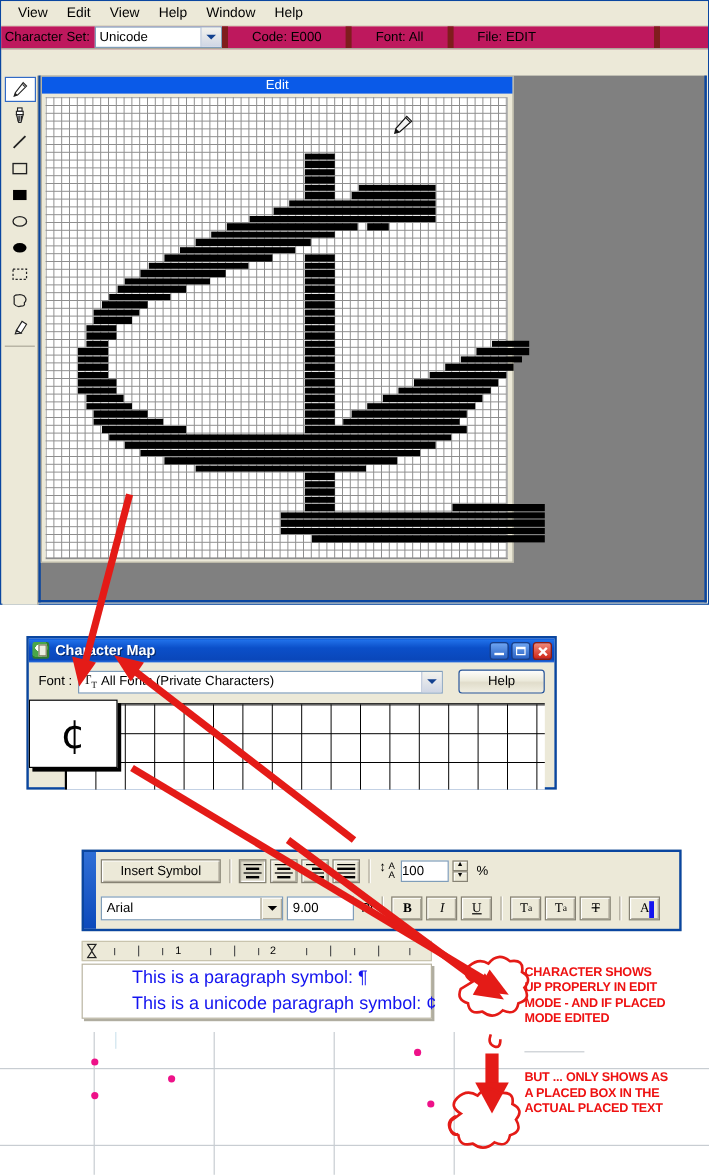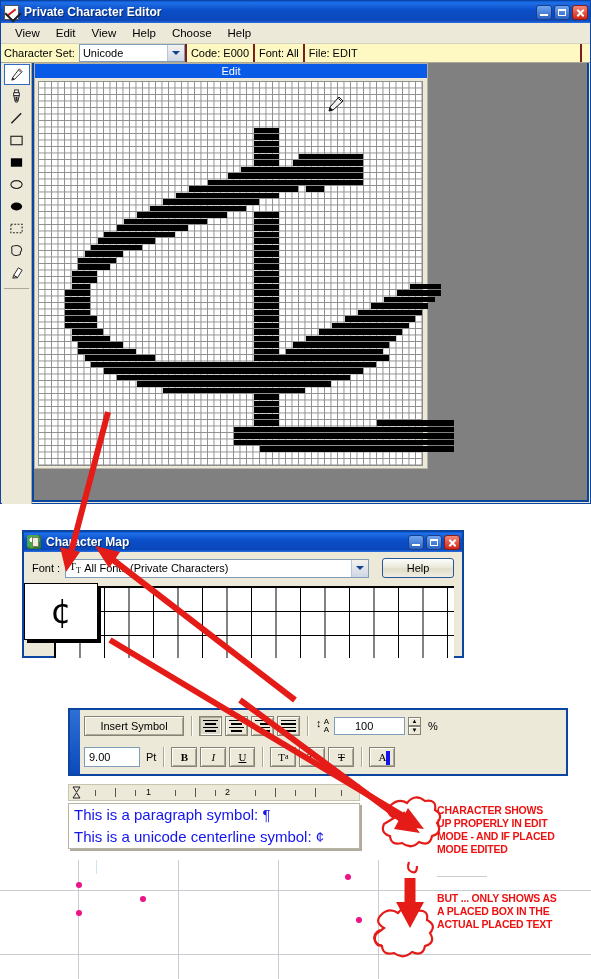"Private Character Editor" div.titlebar { html: <div> <span></span> <span>Private Character Editor</span> <span> <span> <i></i> </span> <span> <i></i> </span> <span> <i></i> <i></i> </span> </span> </div> -> none }
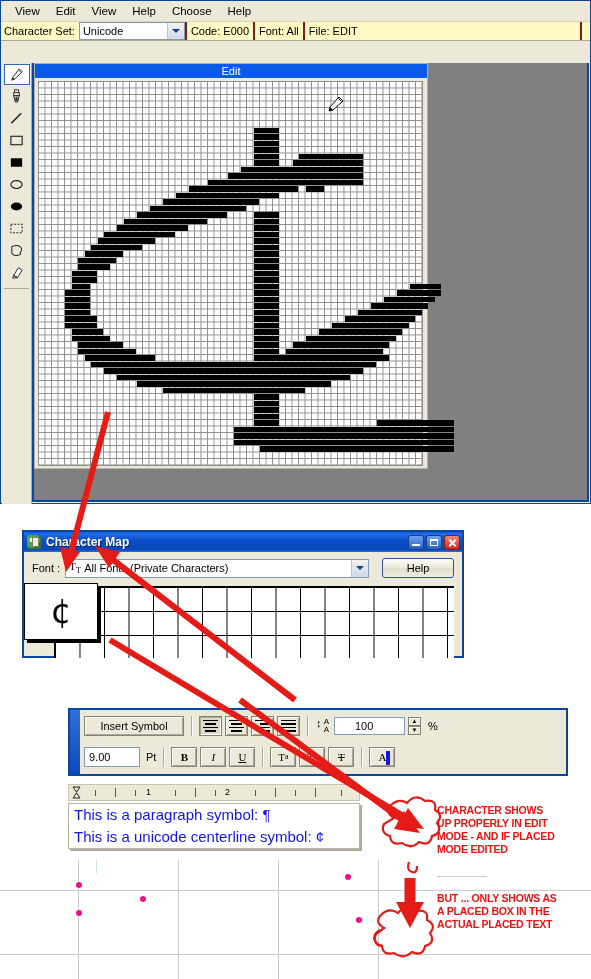"Choose" span { text: Choose -> Window }
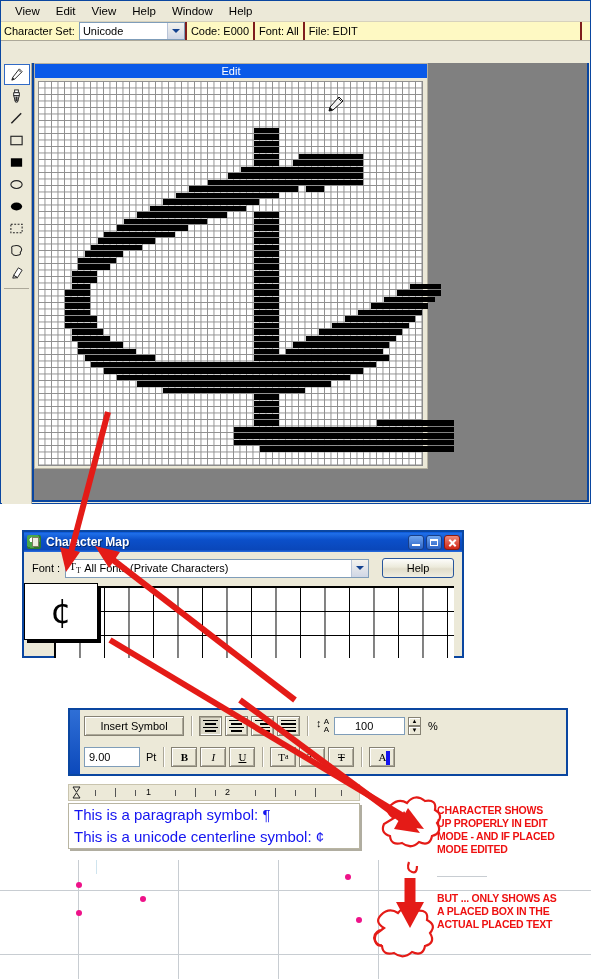"Character Set:" .statusrow { background: #fef9c3 -> #be185d }
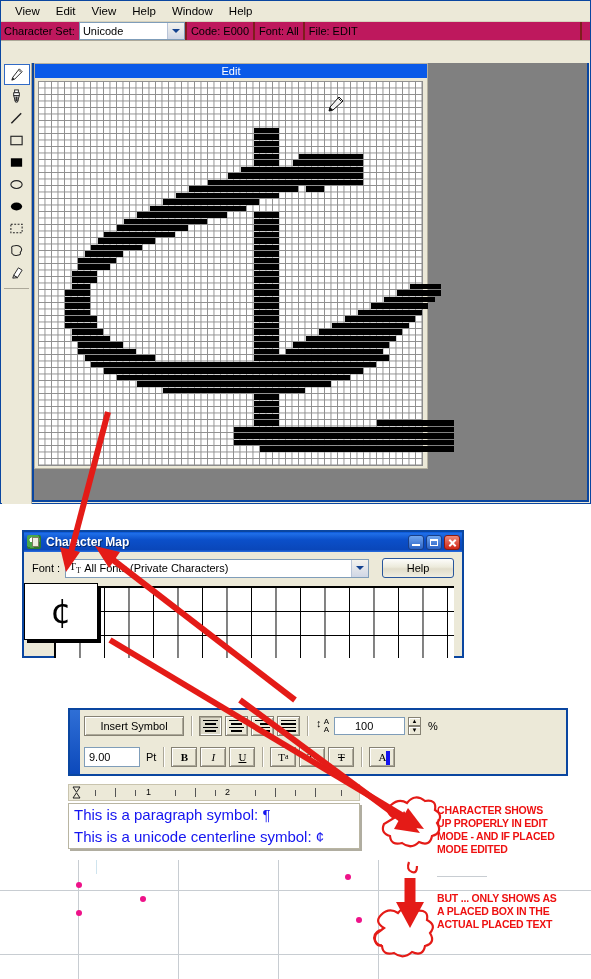"Code: E000" .sr-cell { border-left: 2px solid #7f1d1d -> 5px solid #7f1d1d; padding: 0 4px -> 0 20px }
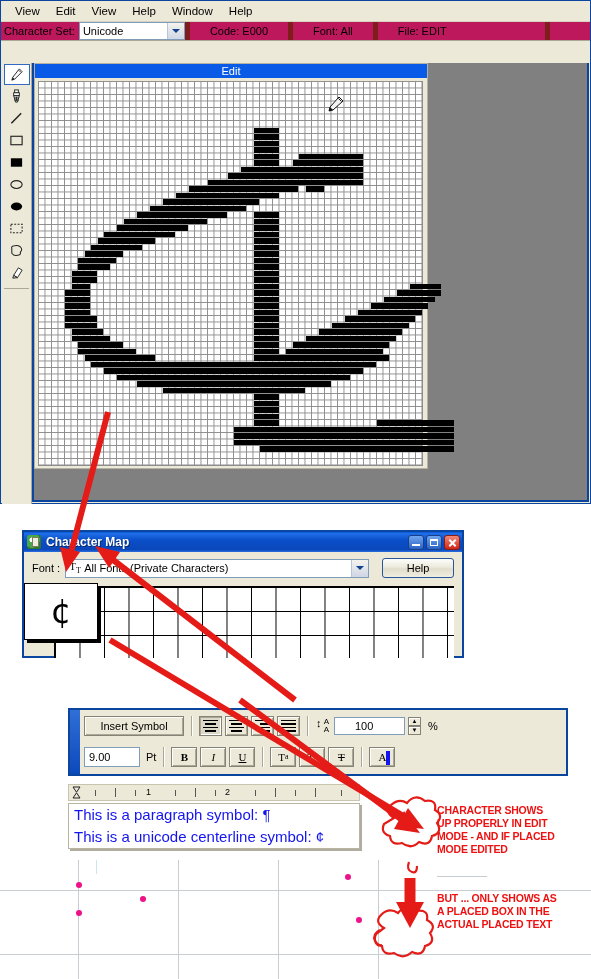"100" .numbox { padding-left: 20px -> 0; width: 71px -> 40px }
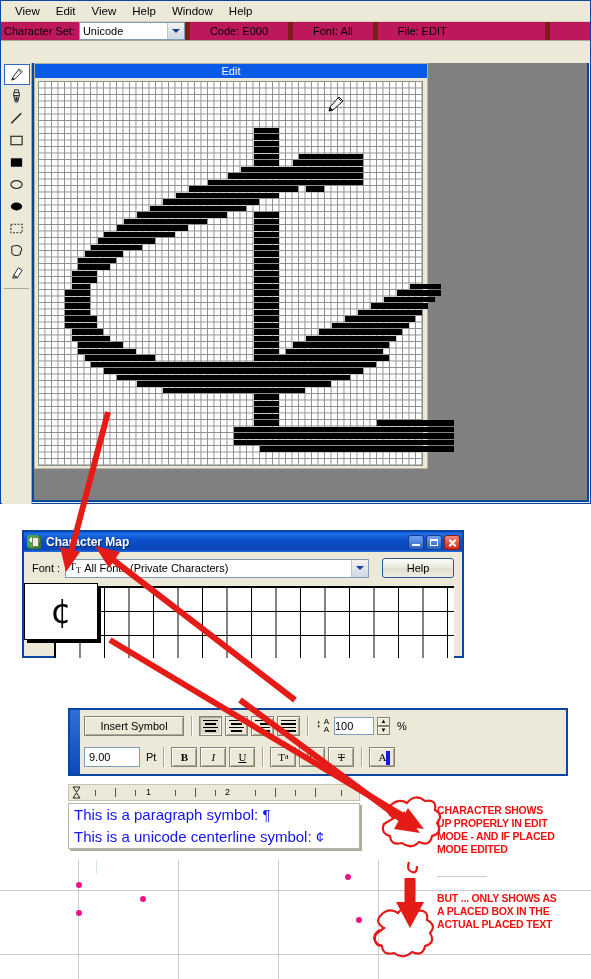"Arial" div.fontname { html: none -> <div> <span>Arial</span> <span> <span></span> </span> </div> }
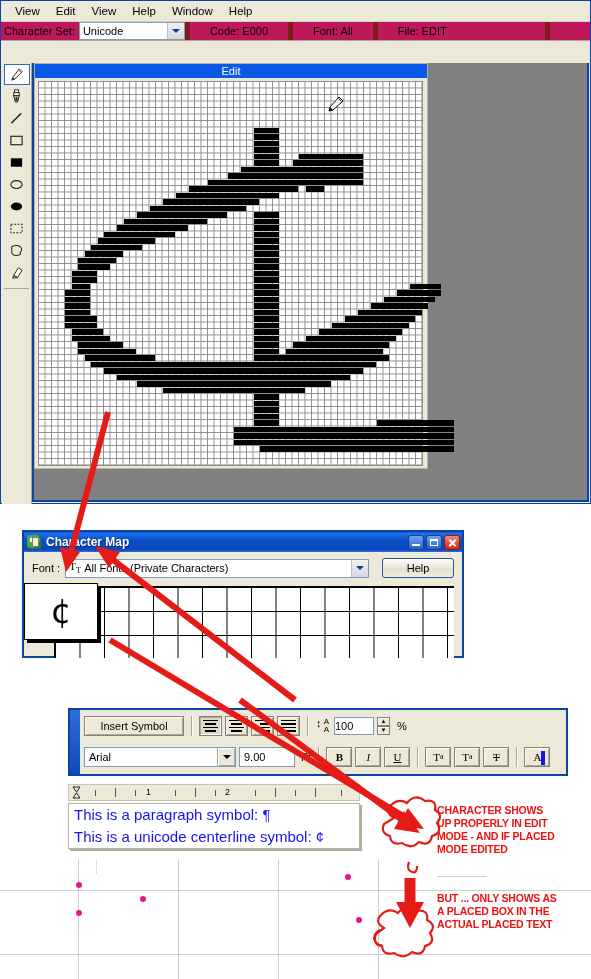"This is a paragraph symbol:" .blue-line { margin-left: none -> 36px }
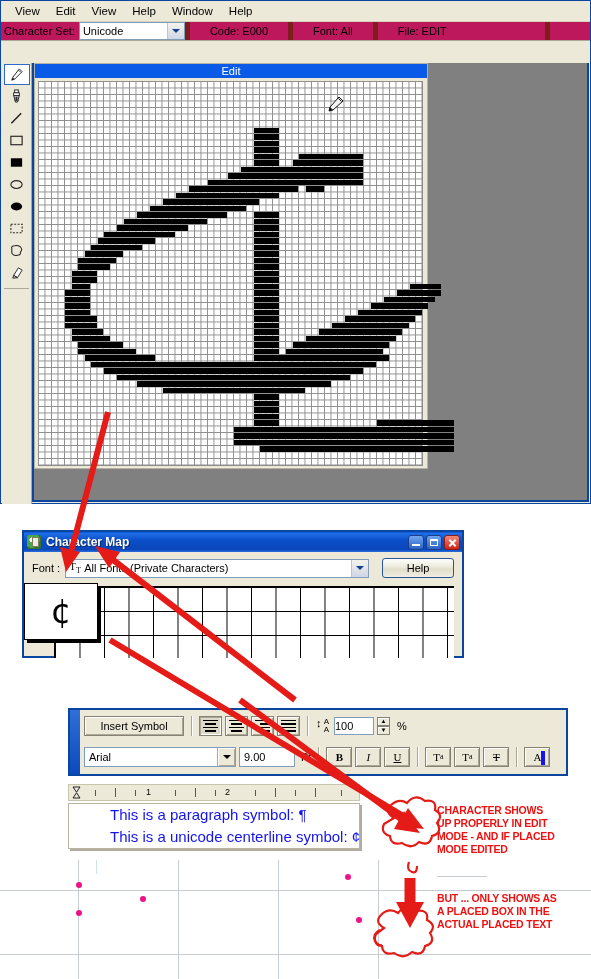"This is a unicode centerline" span { text: centerline -> paragraph }
